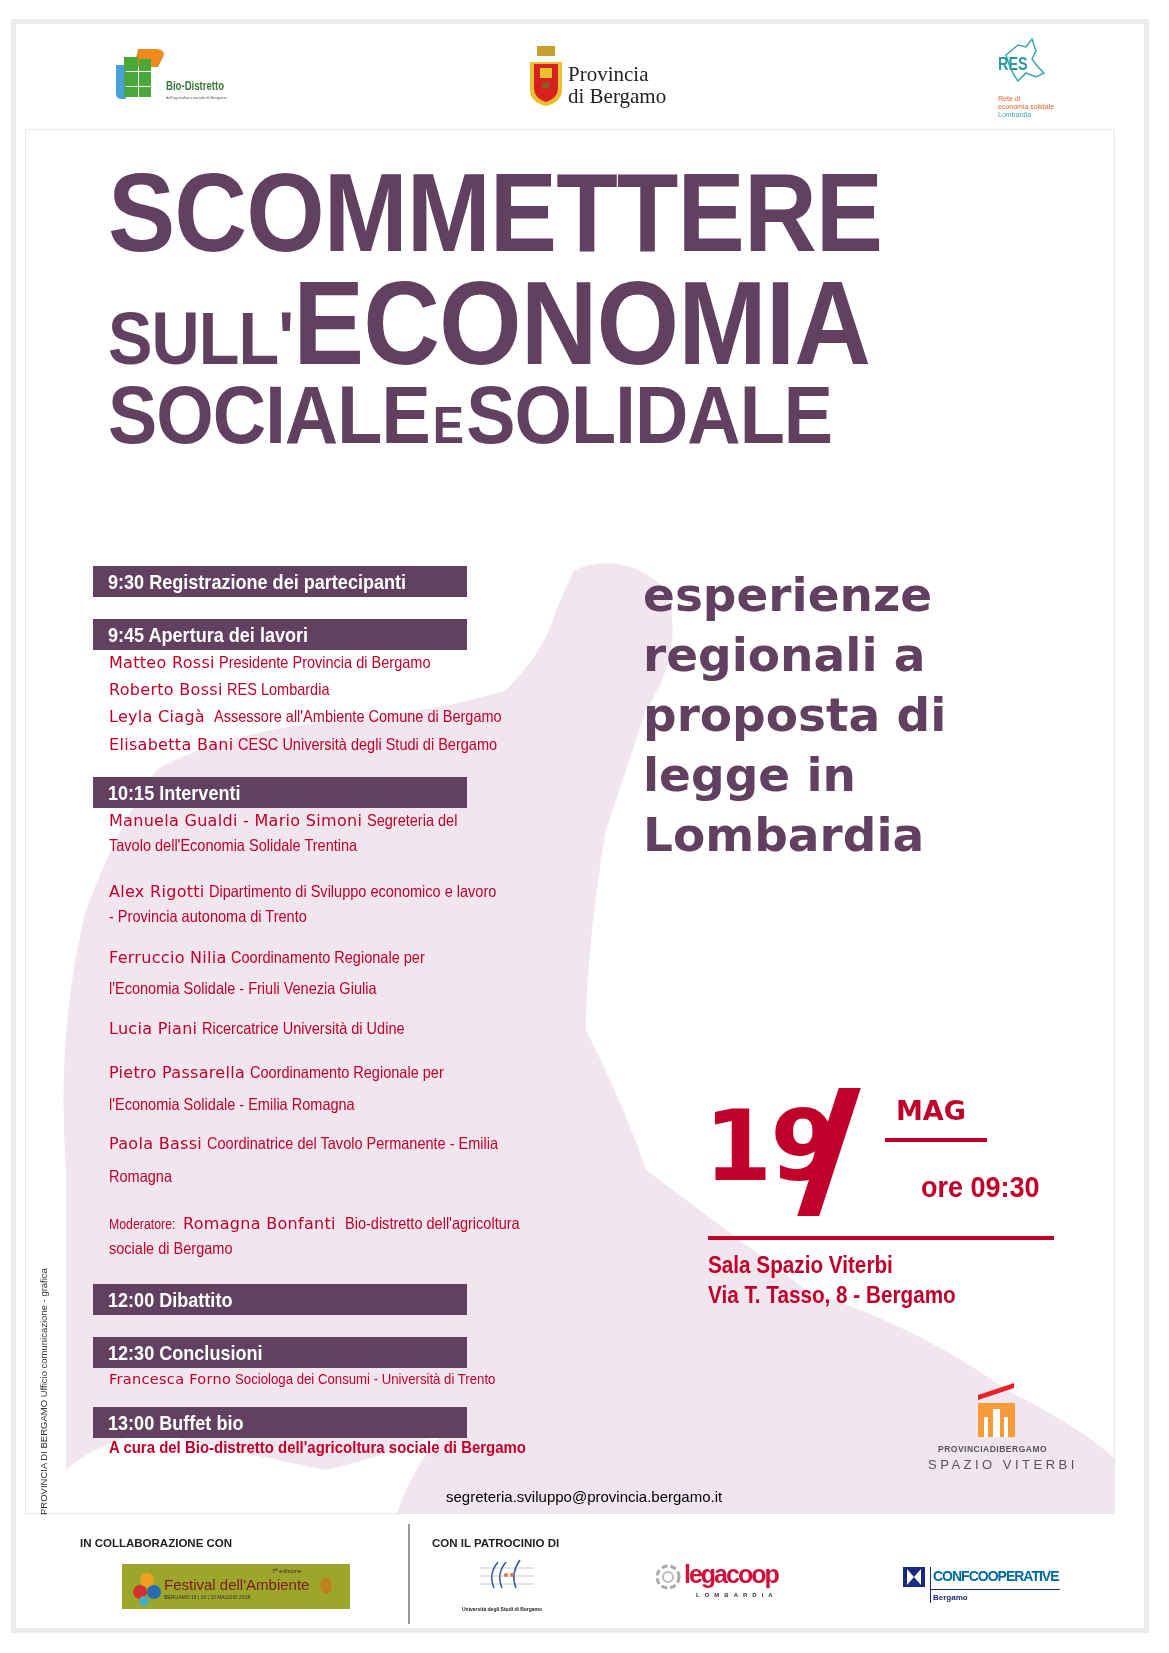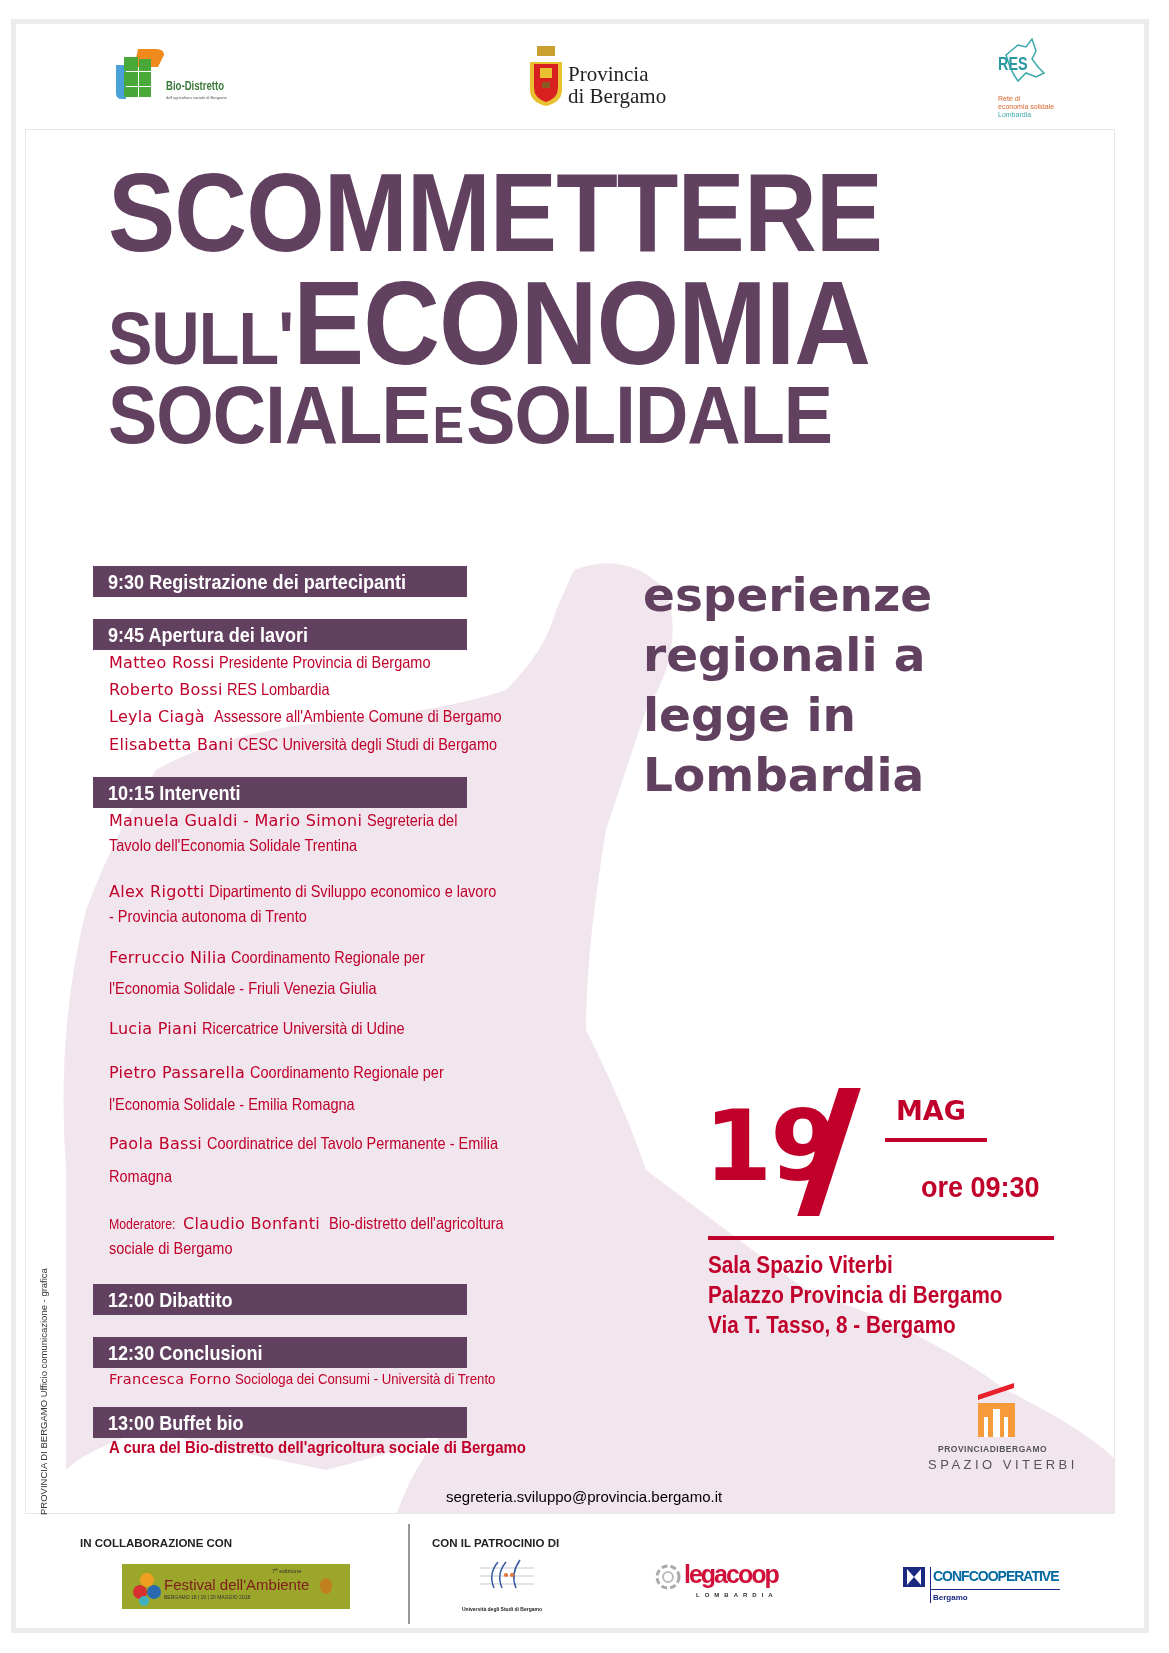"proposta di" div { html: none -> <div>proposta di</div> }
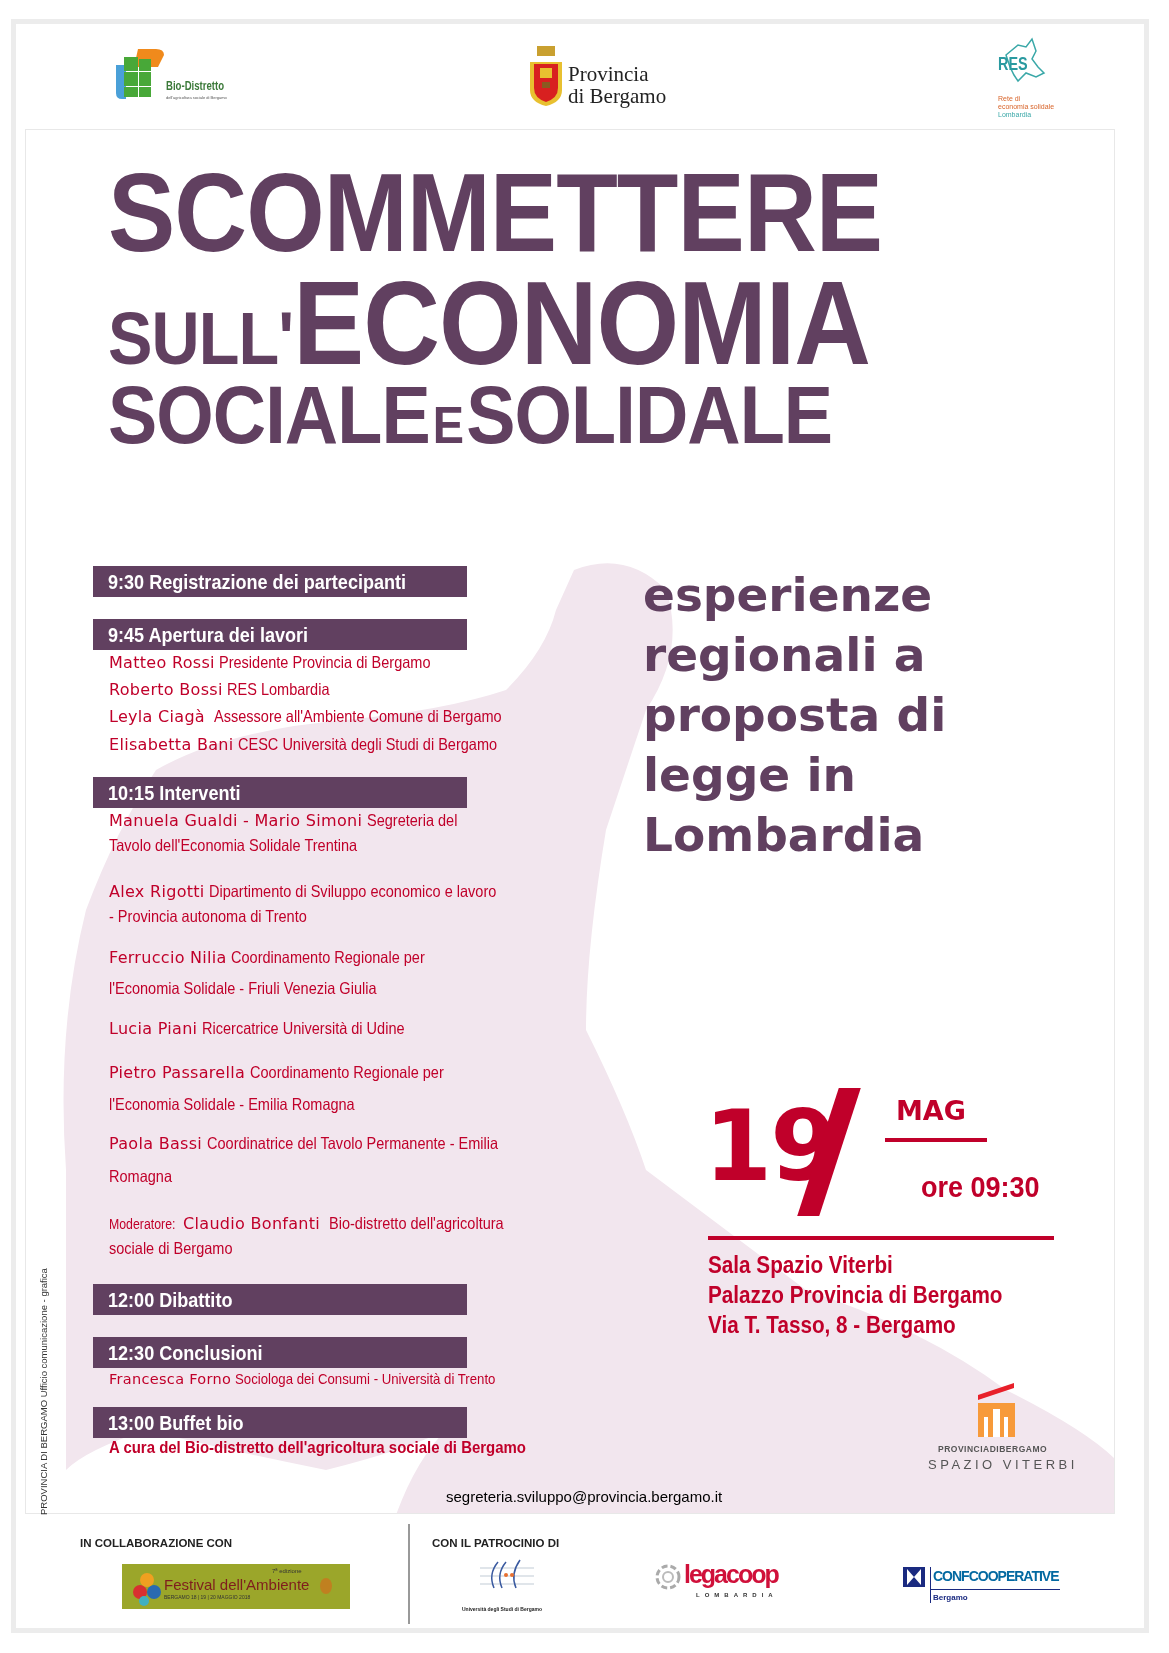"Claudio Bonfanti" span.nm { text: Claudio -> Romagna }
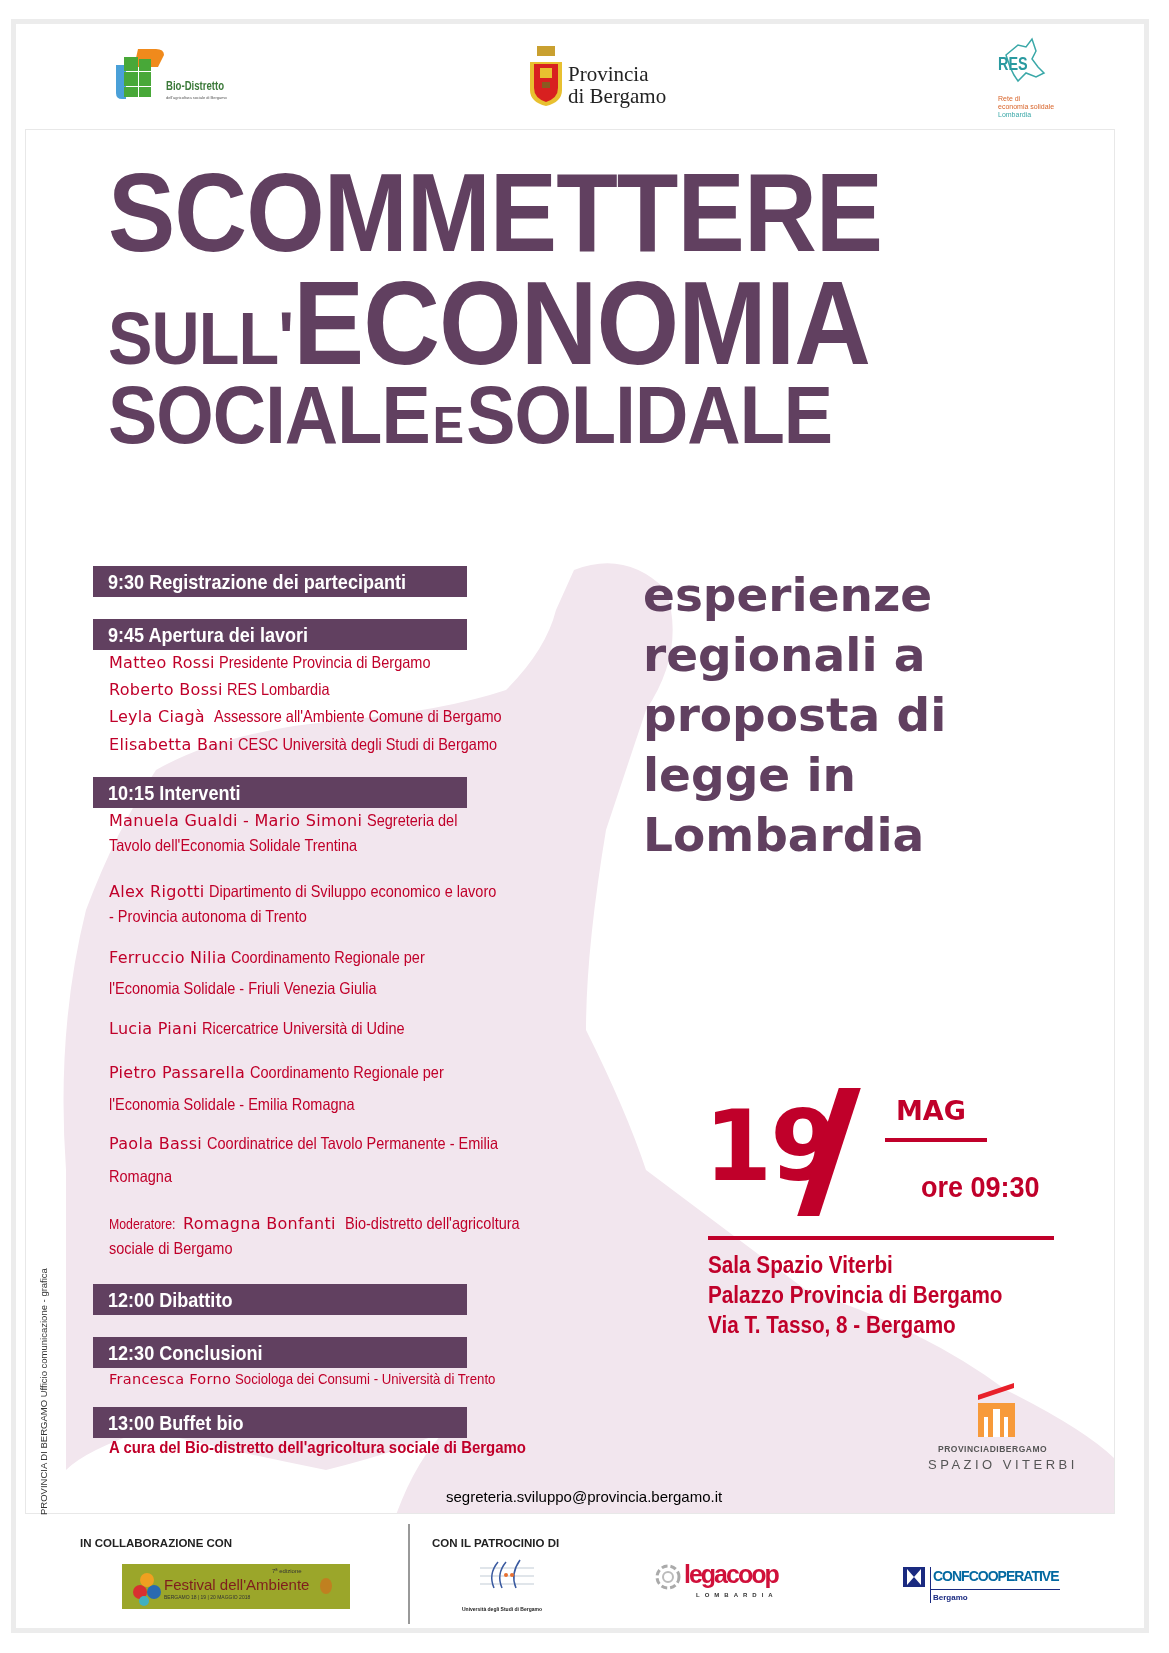"Palazzo Provincia di Bergamo" div { html: <div><span>Palazzo Provincia di Bergamo</span></div> -> none }
